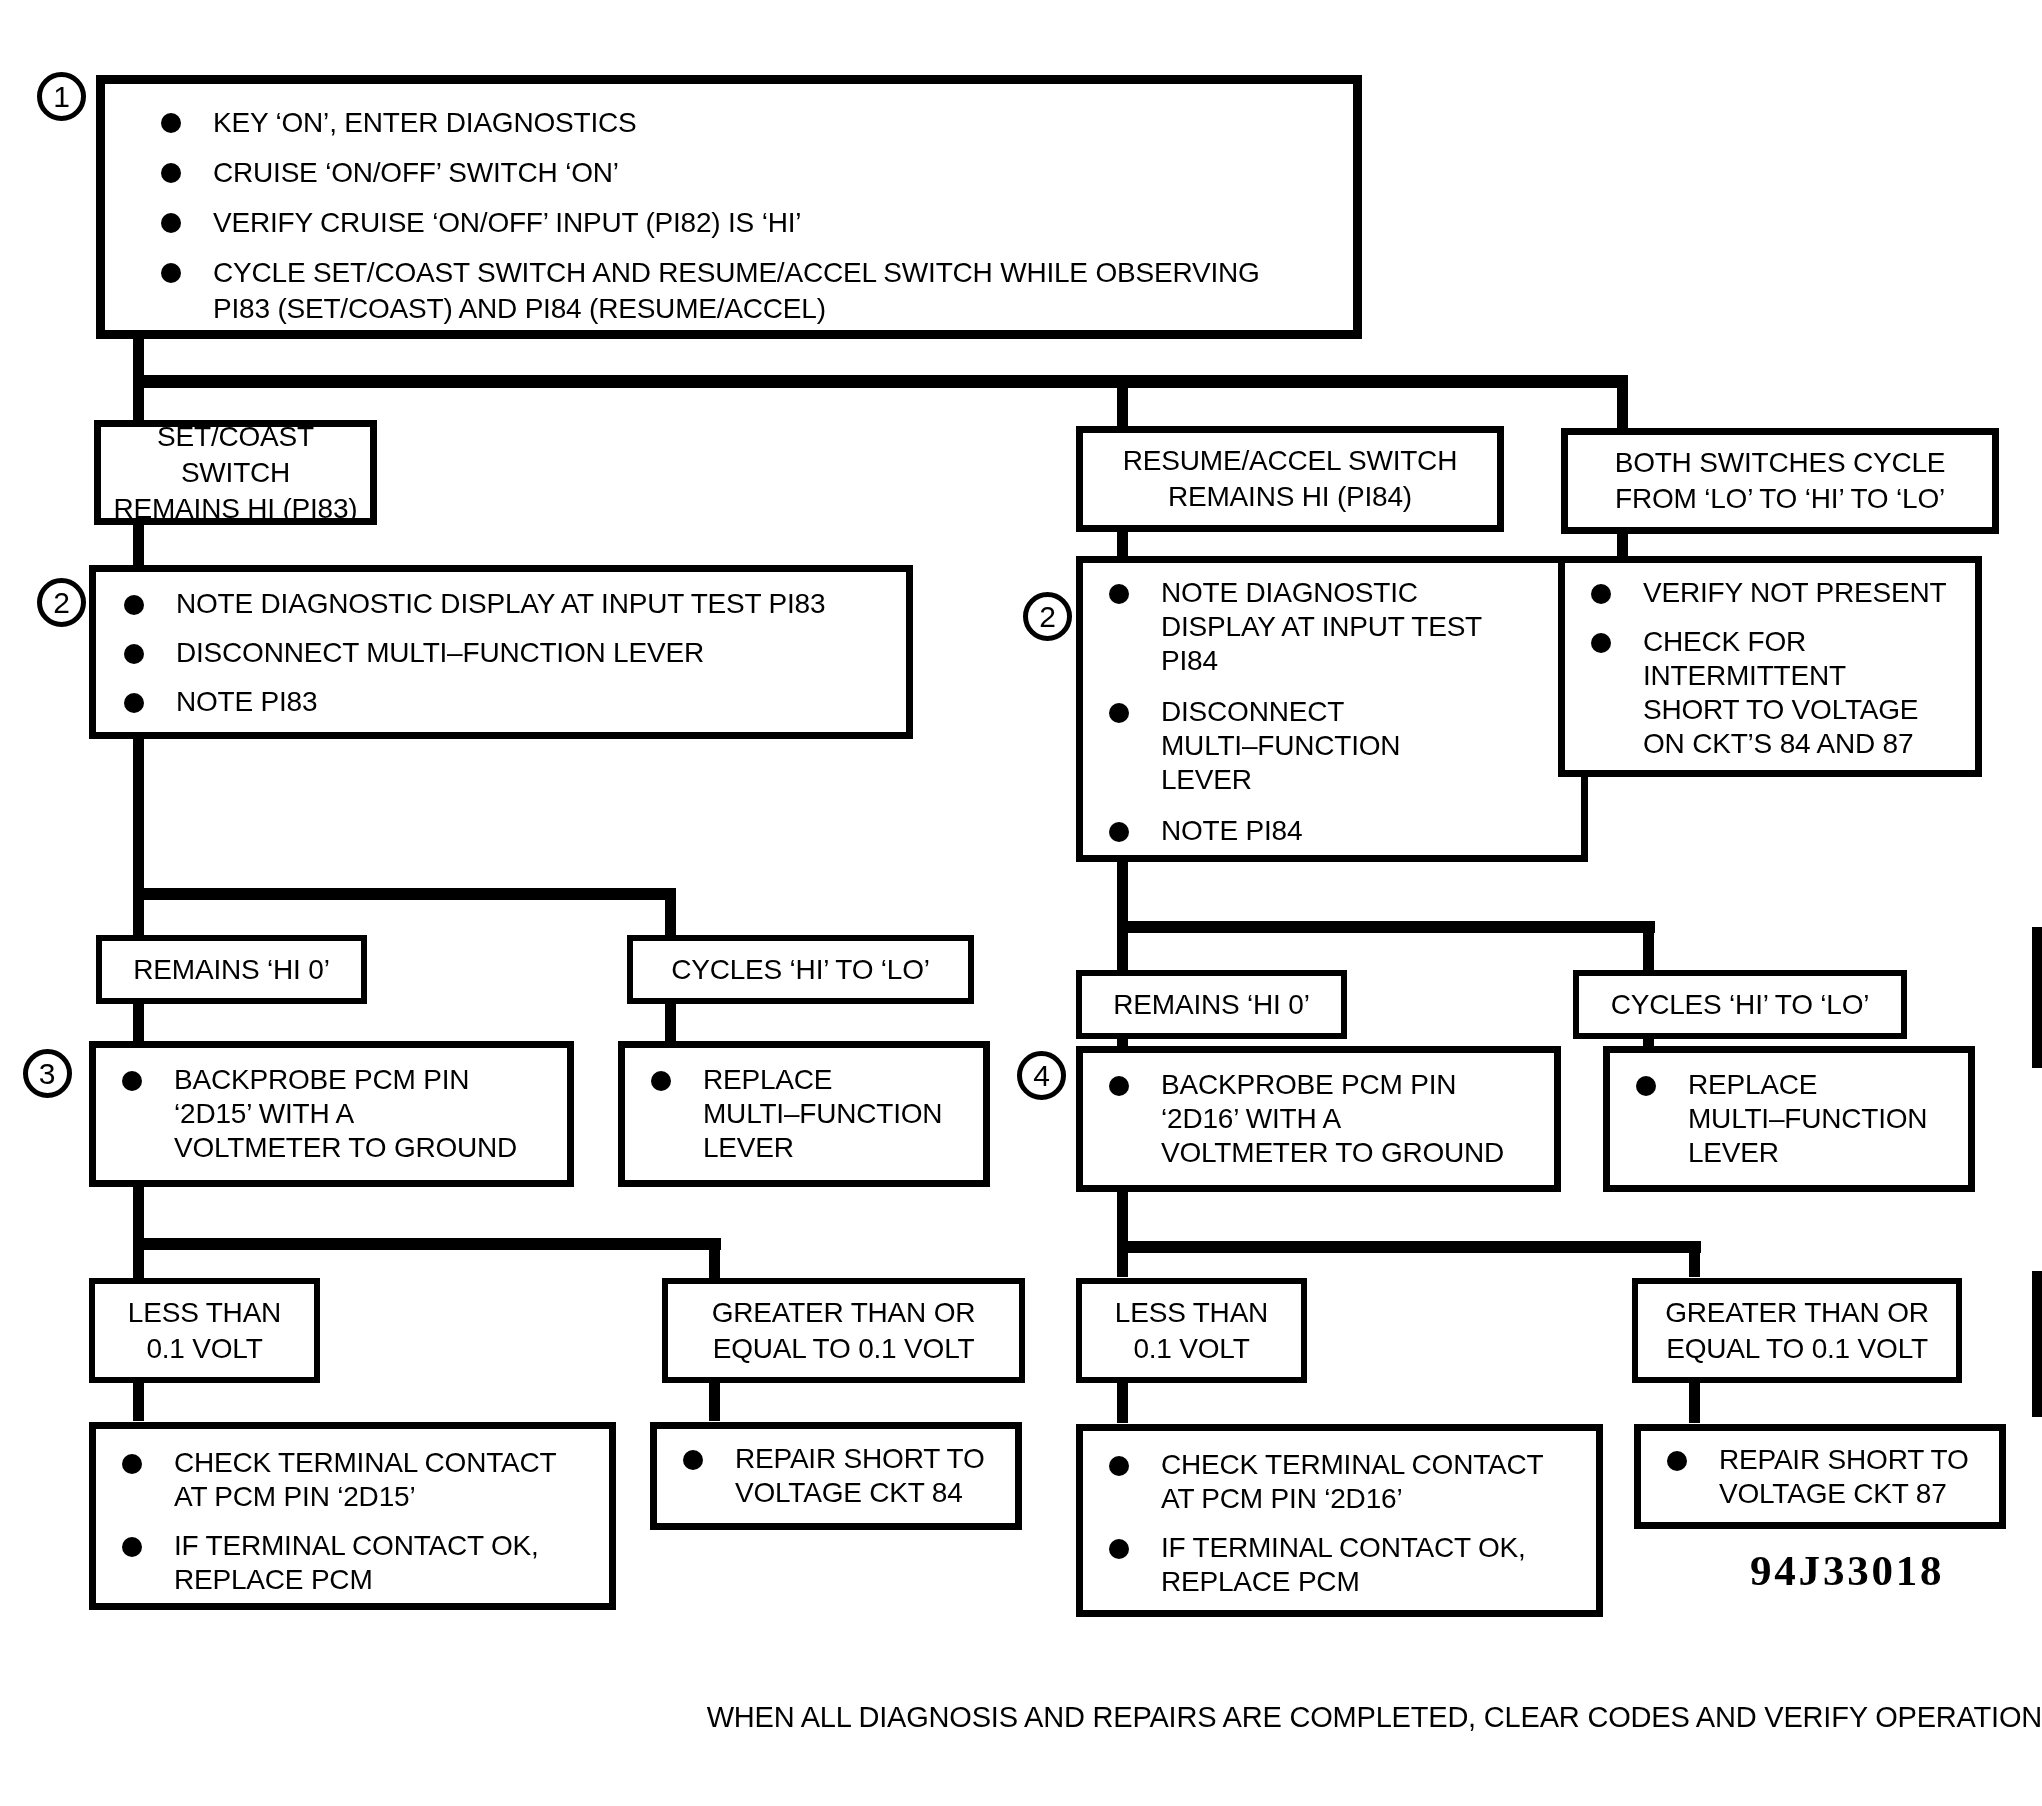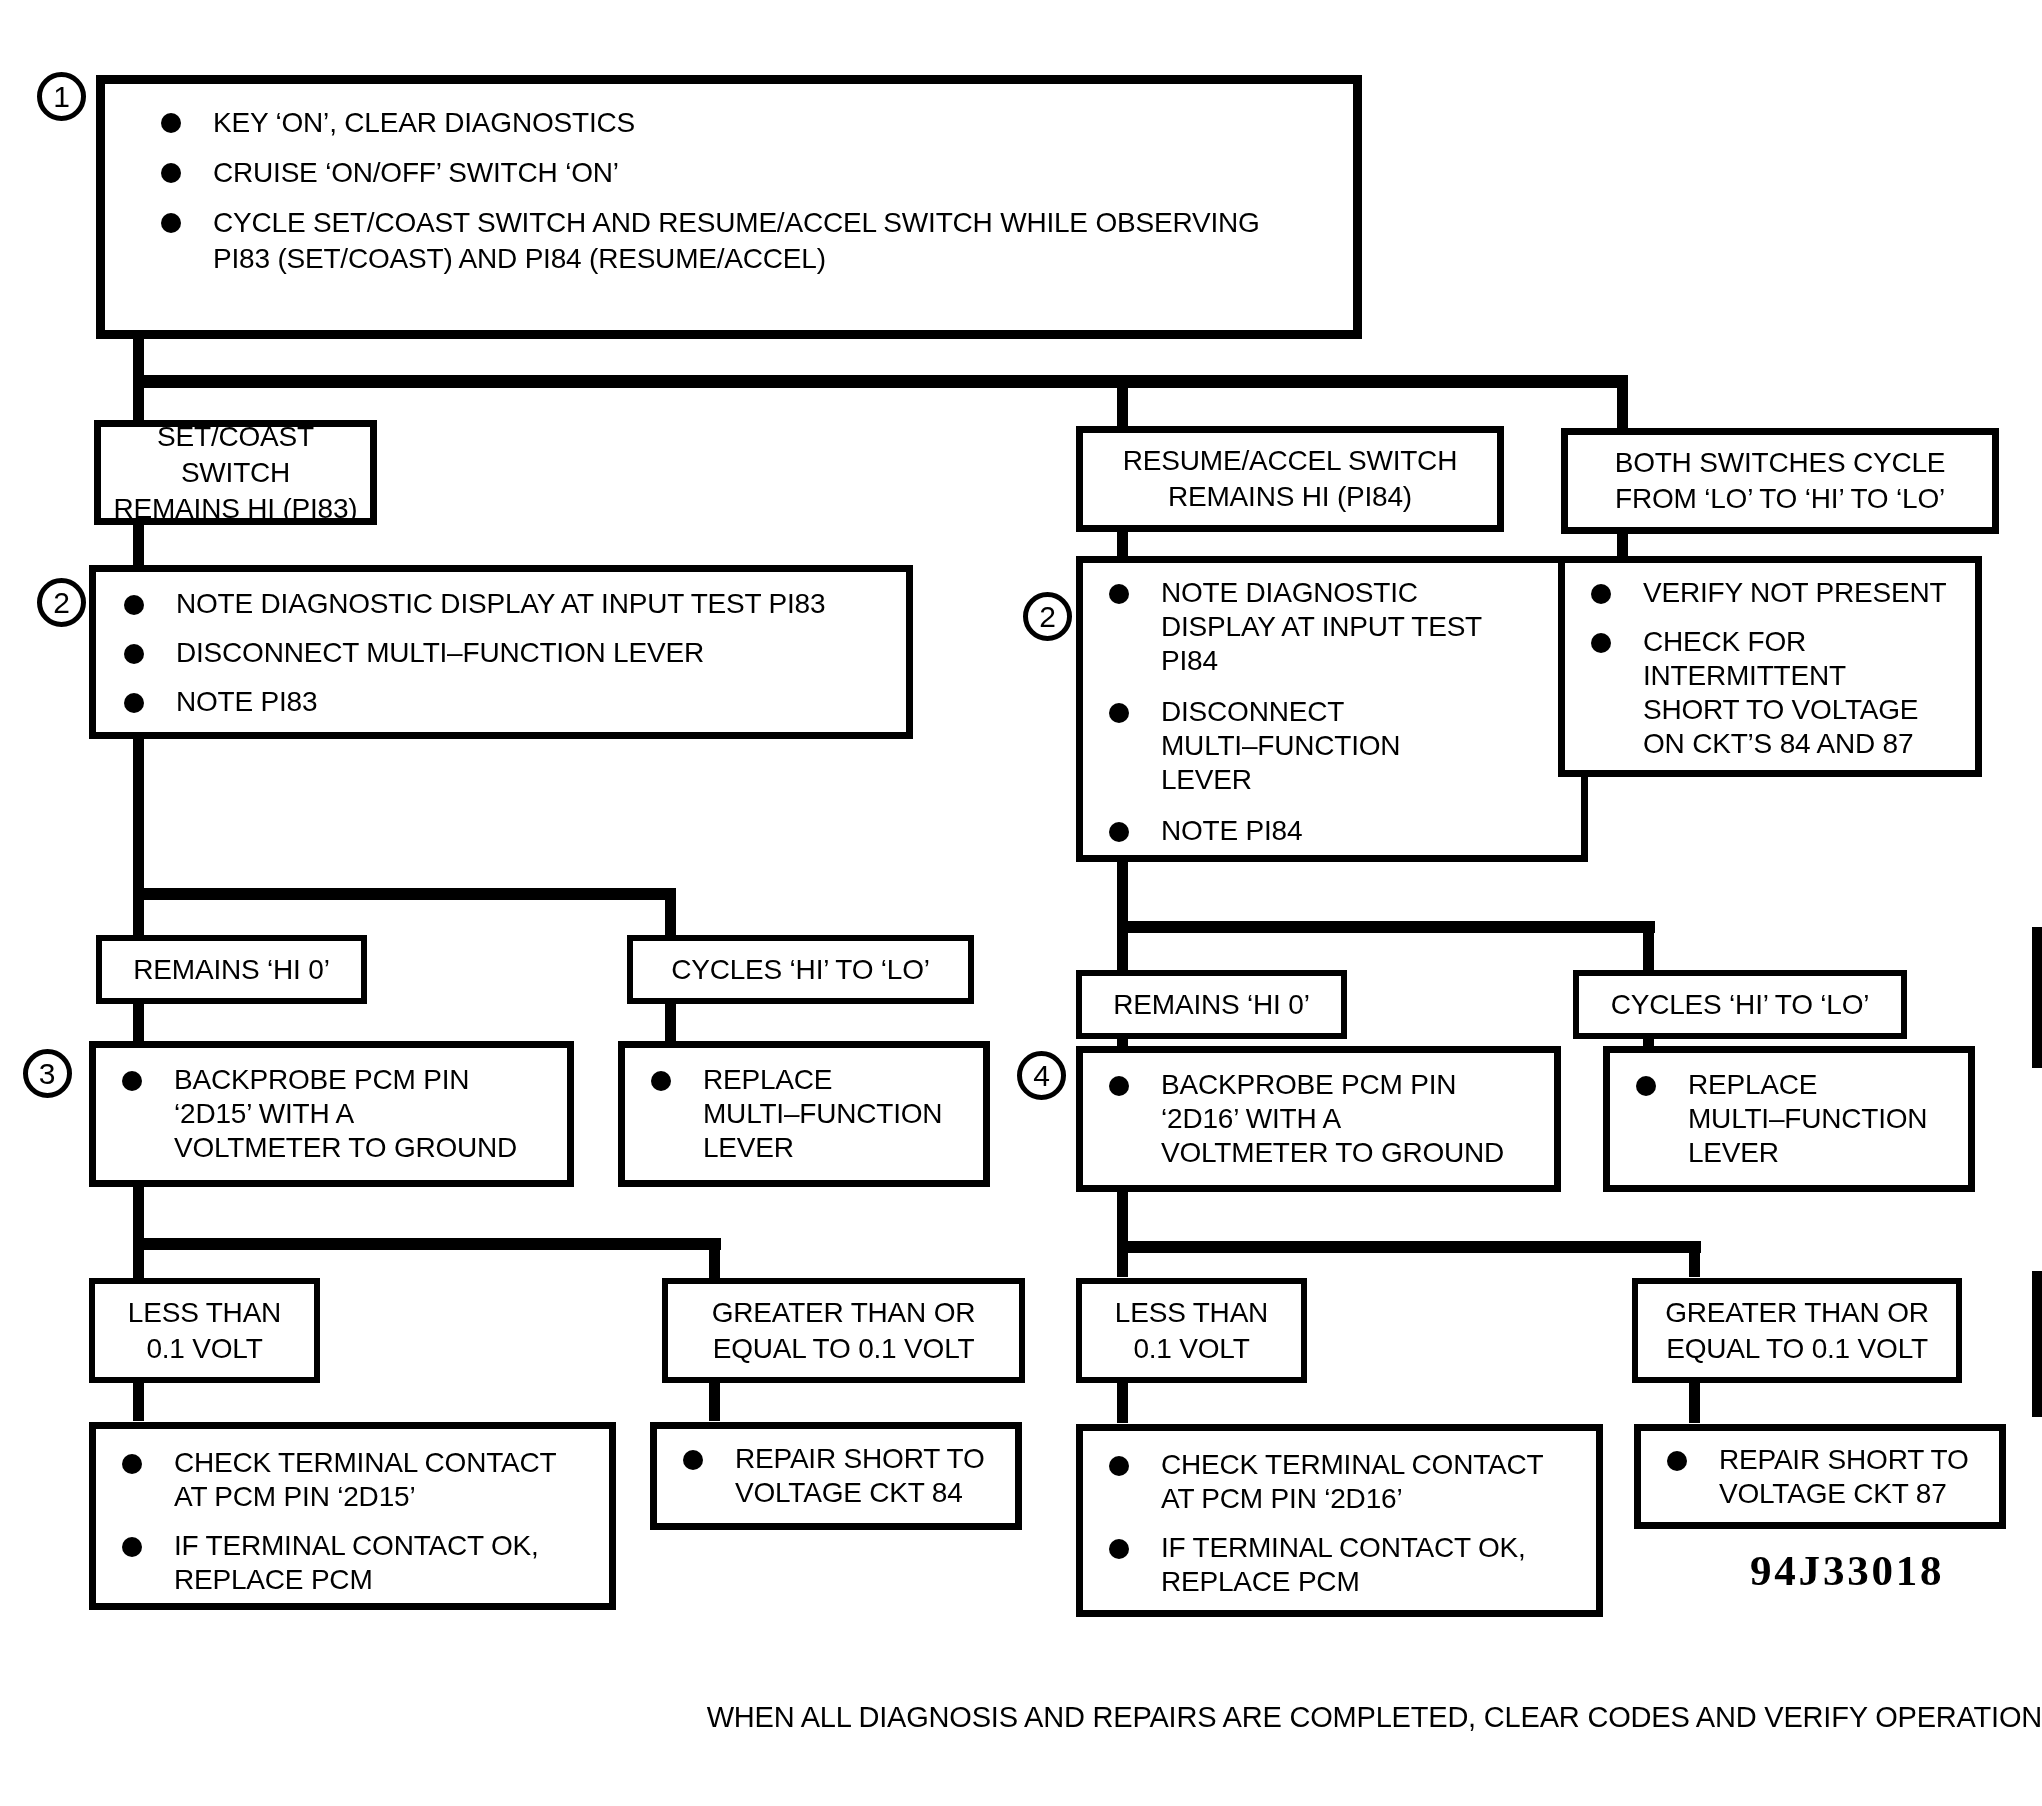"KEY ‘ON’, CLEAR DIAGNOSTICS" span.btext { text: CLEAR -> ENTER }
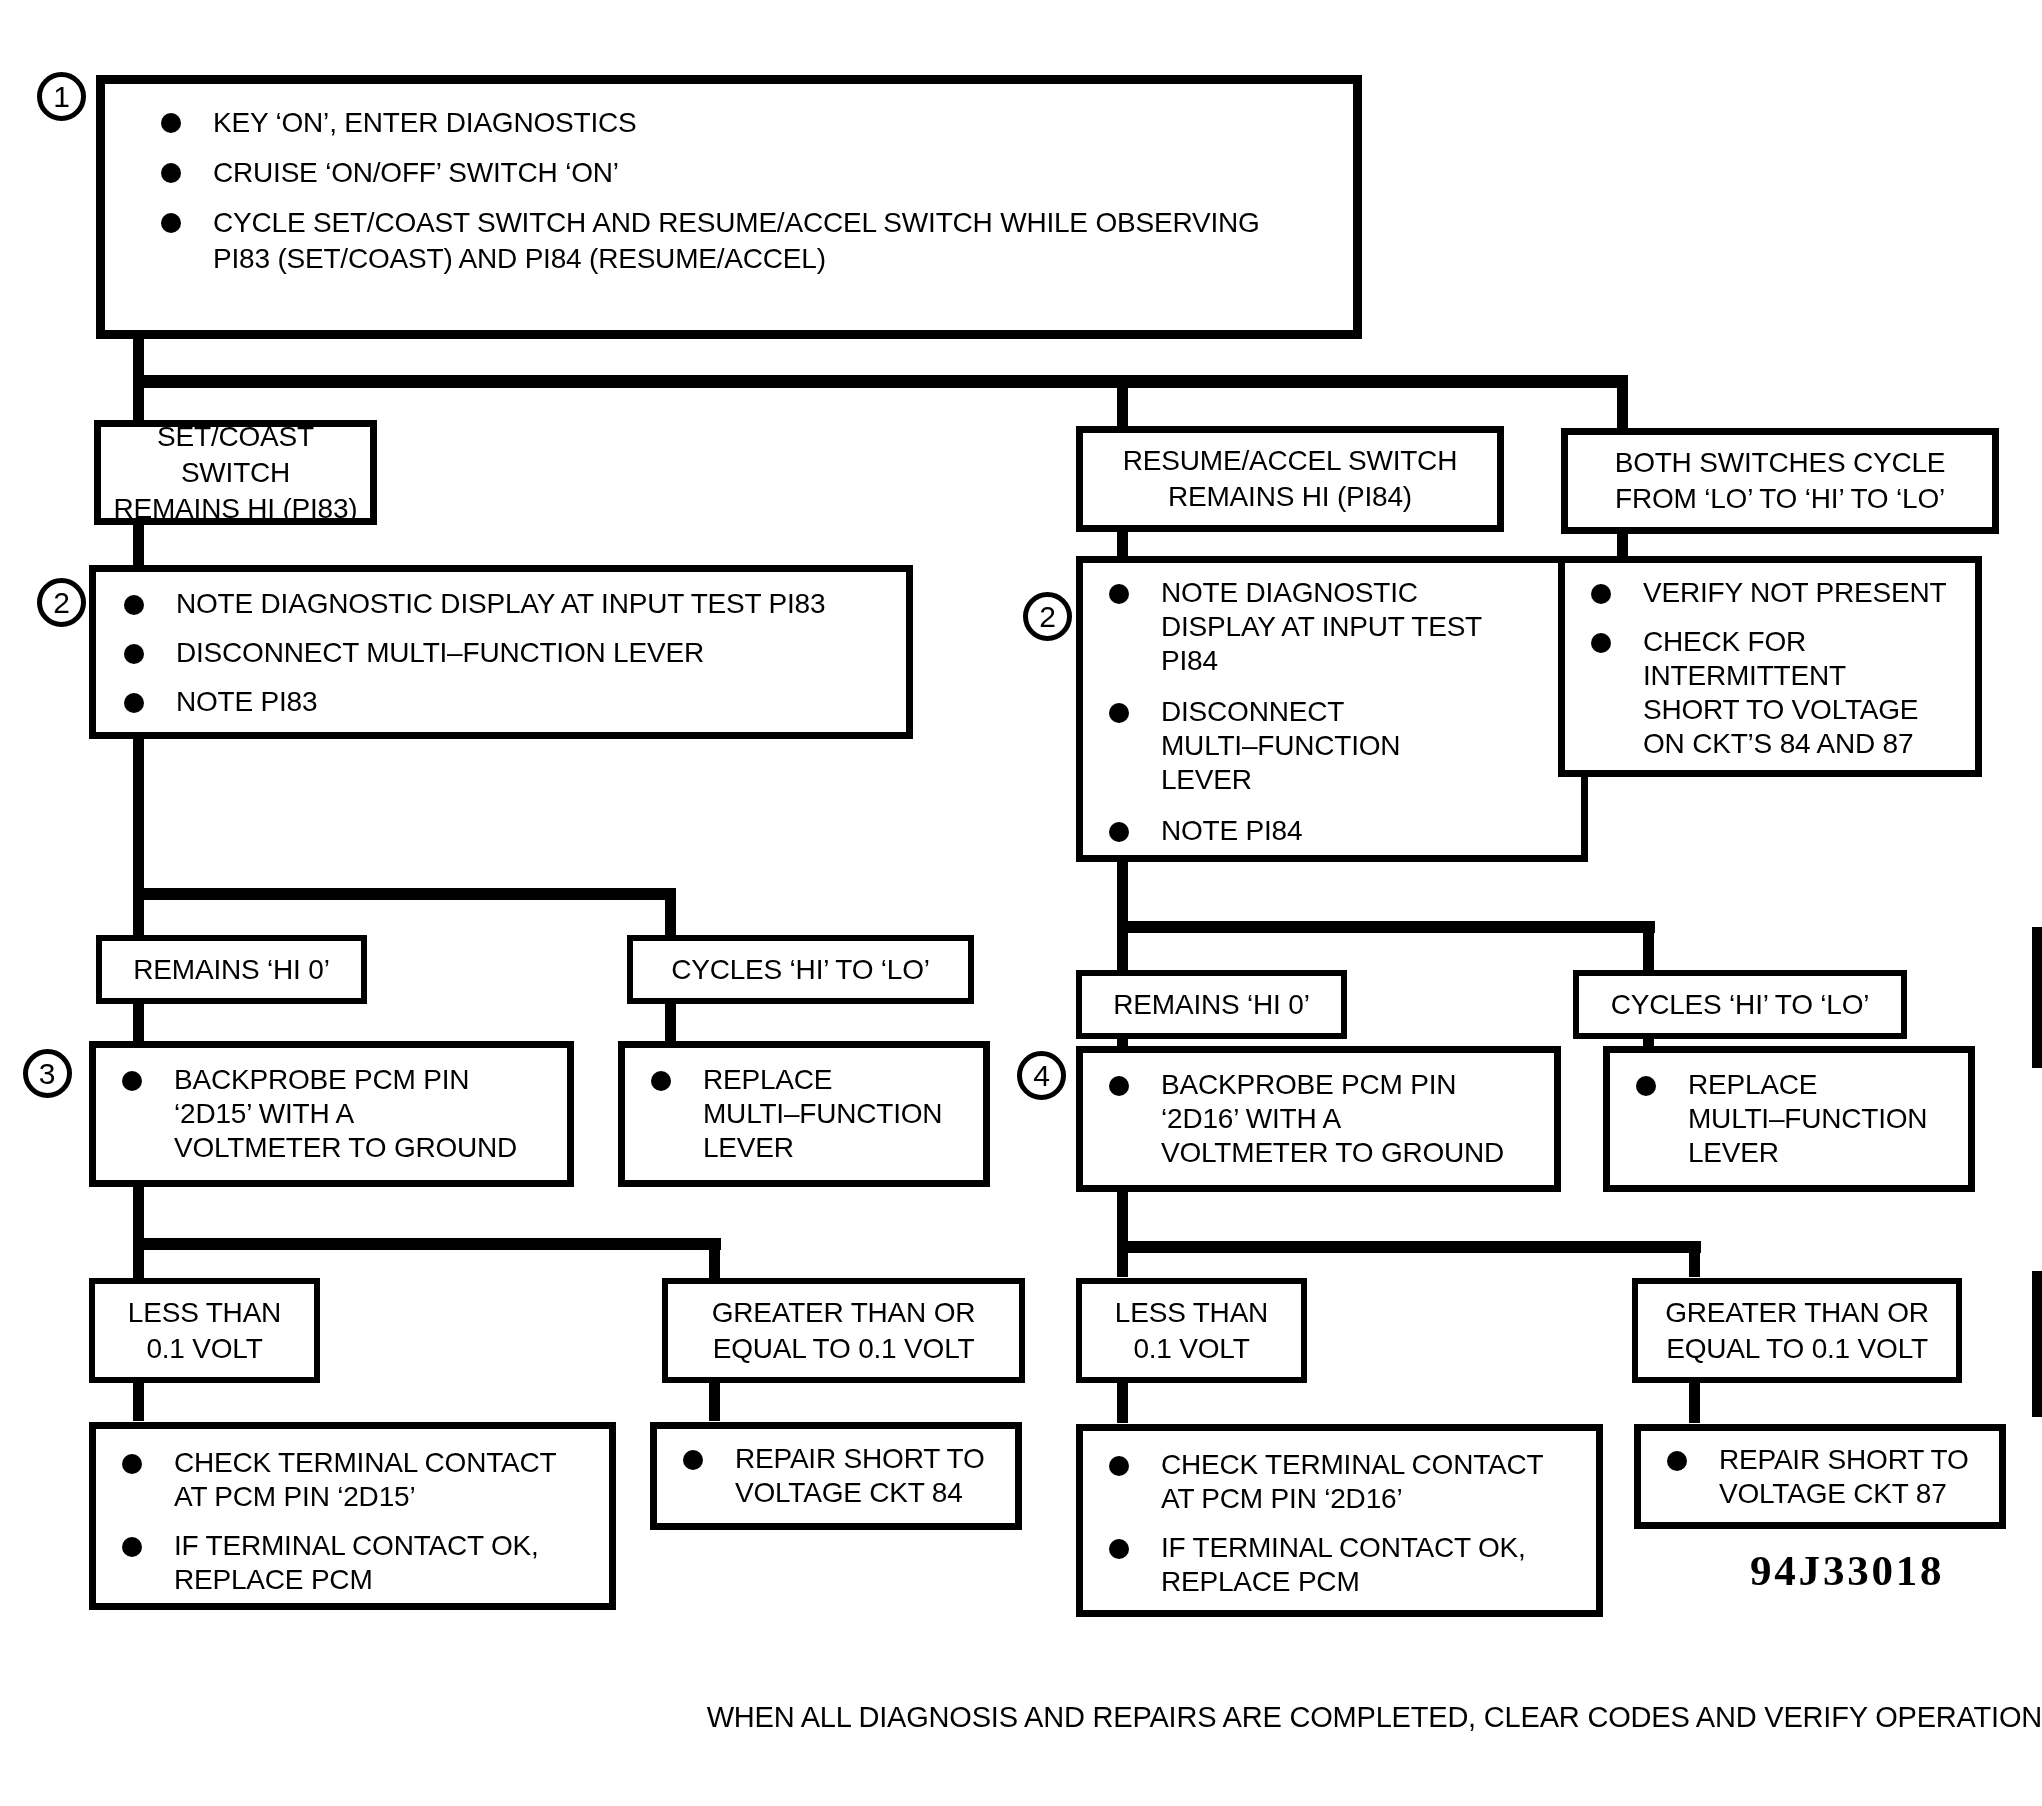"VERIFY CRUISE ‘ON/OFF’ INPUT (PI82)" div.bullet { html: none -> <div> <span></span> <span>VERIFY CRUISE ‘ON/OFF’ INPUT (PI82) IS ‘HI’</span> </div> }
